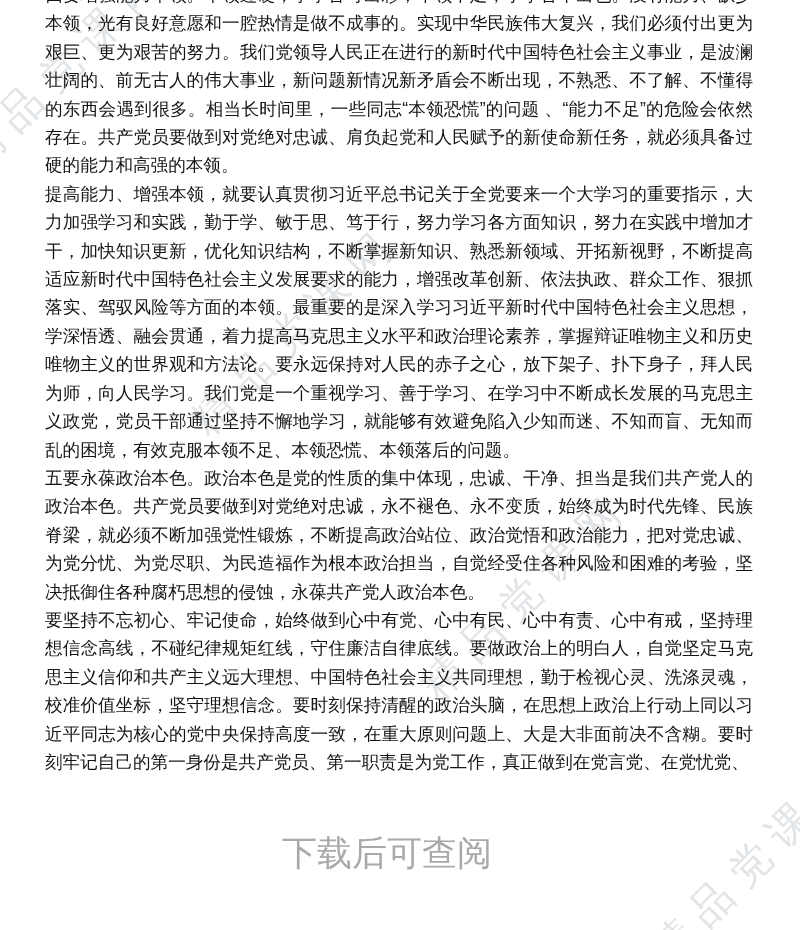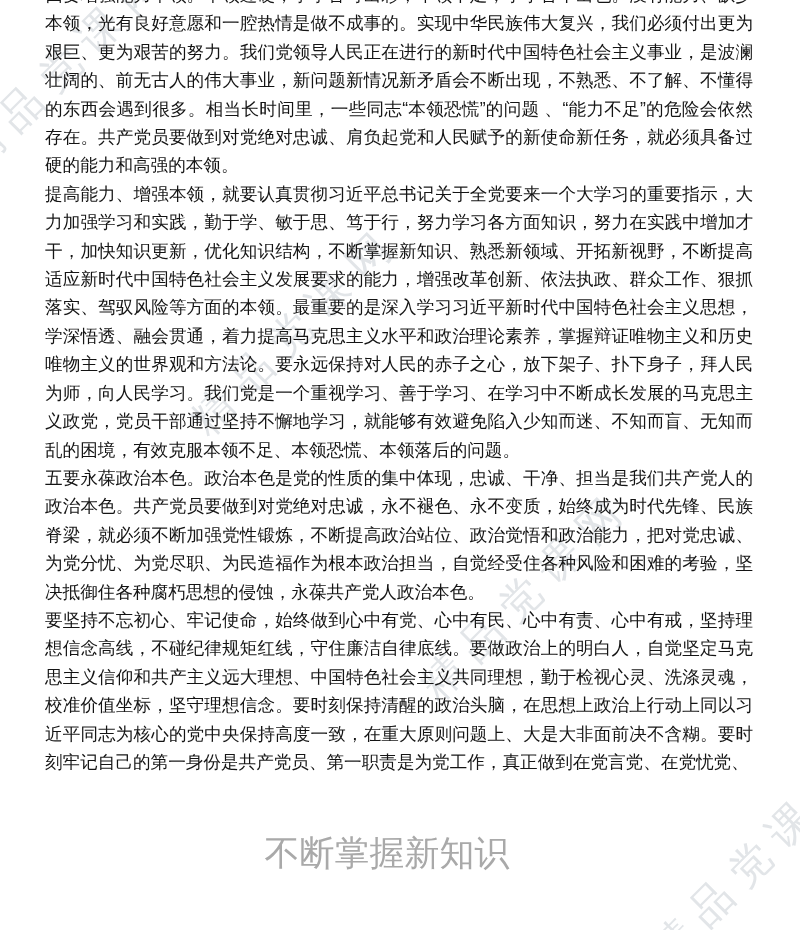"不断掌握新知识" span { text: 不断掌握新知识 -> 下载后可查阅 }
